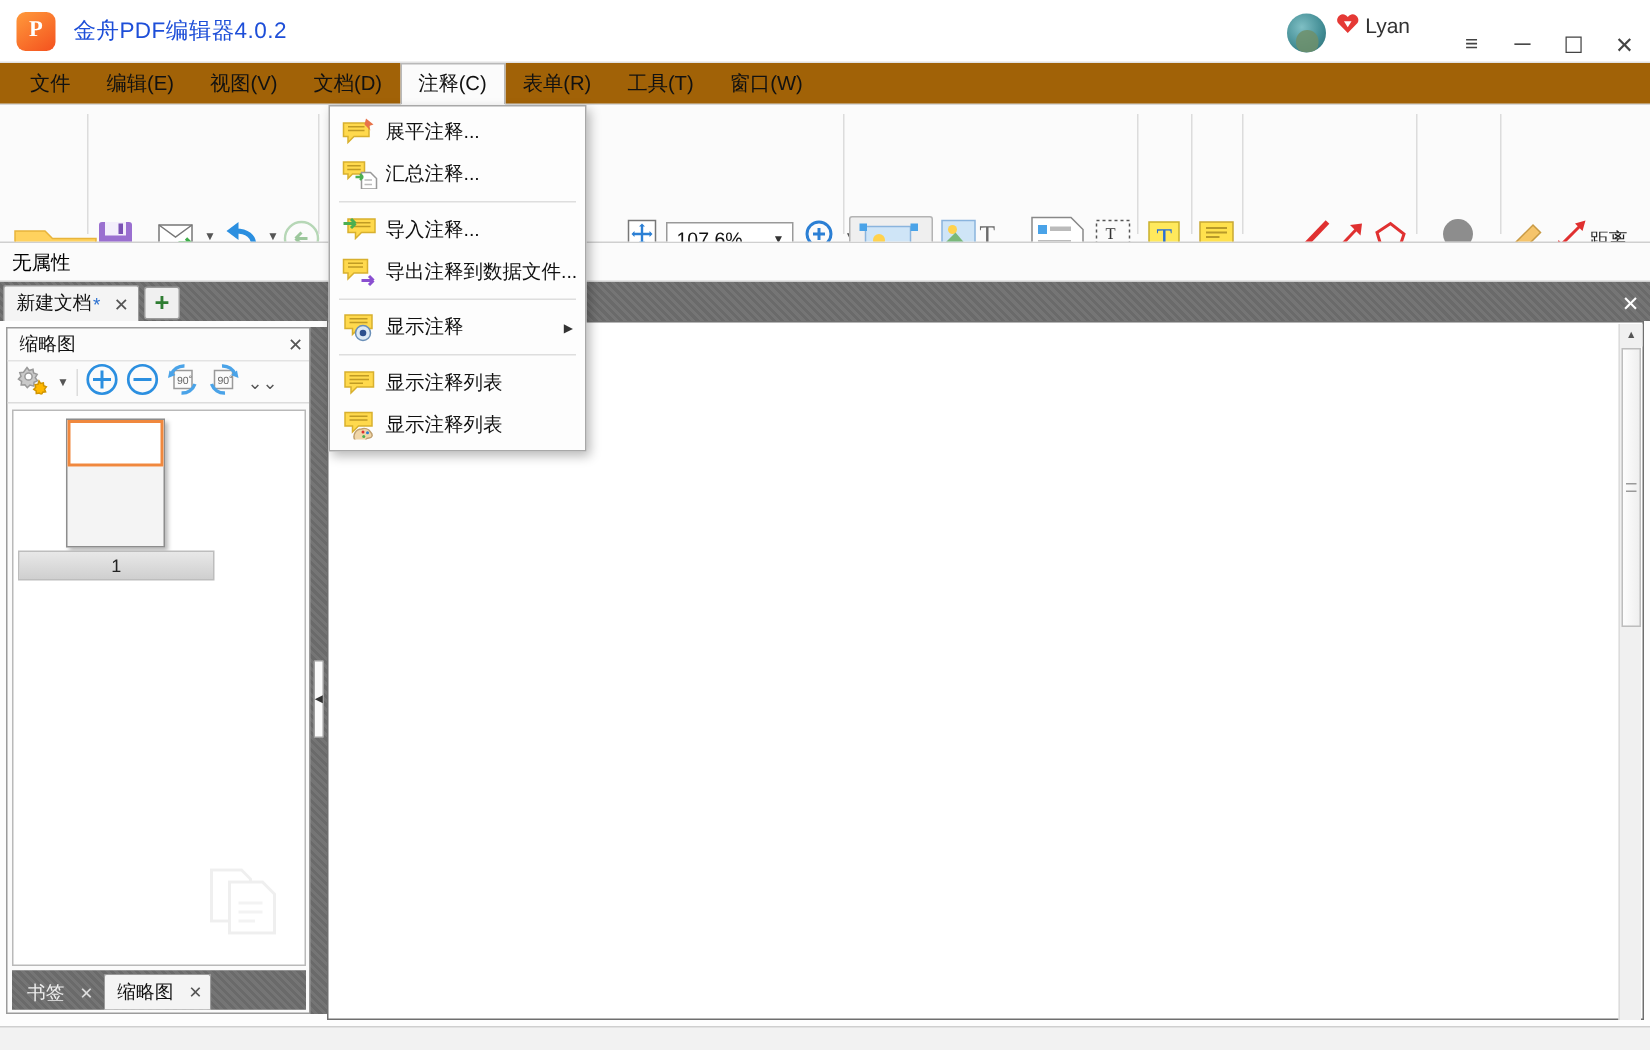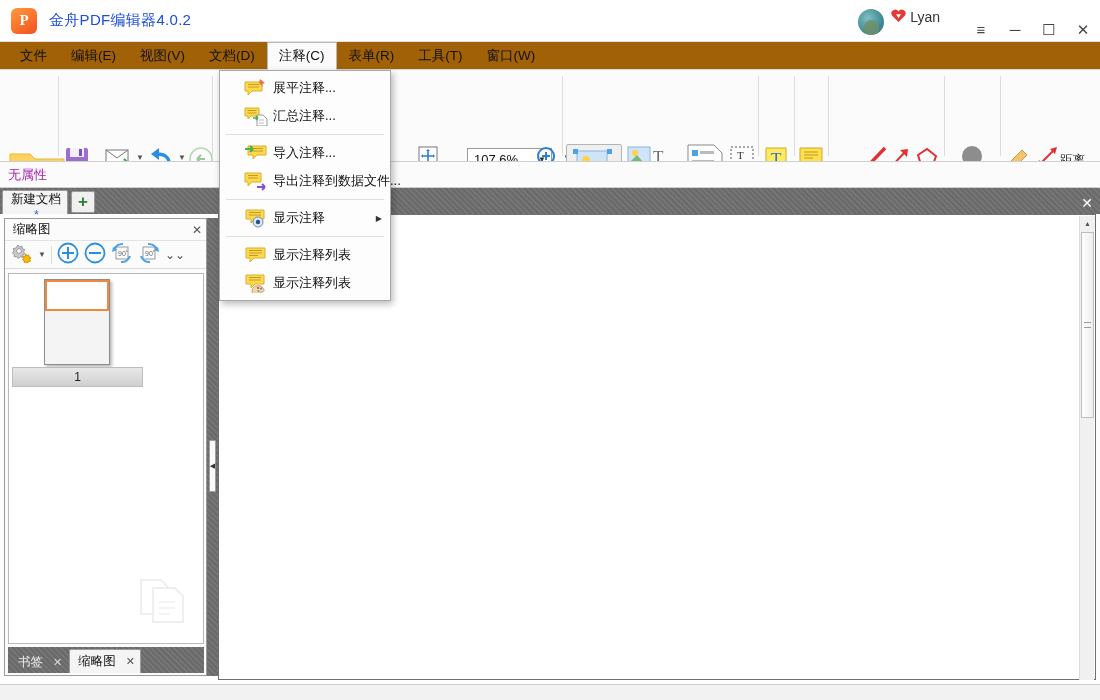"展平注释..." .dd-item { padding-left: 24px -> 8px }
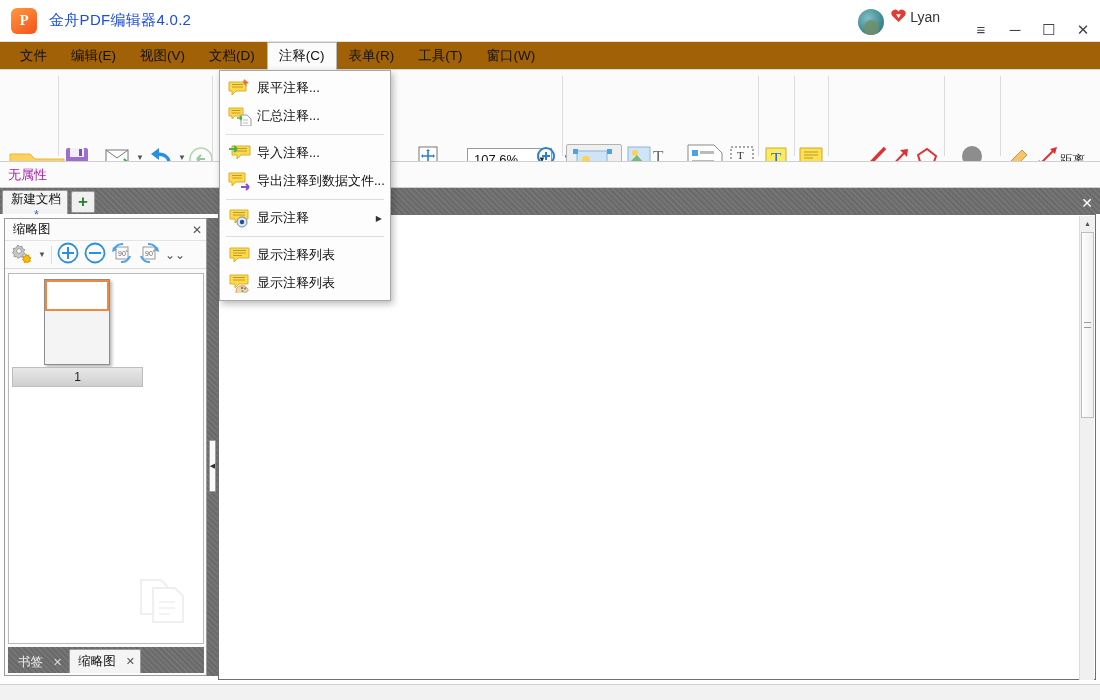"107.6%" .zoom-combo { margin-left: 23px -> none }
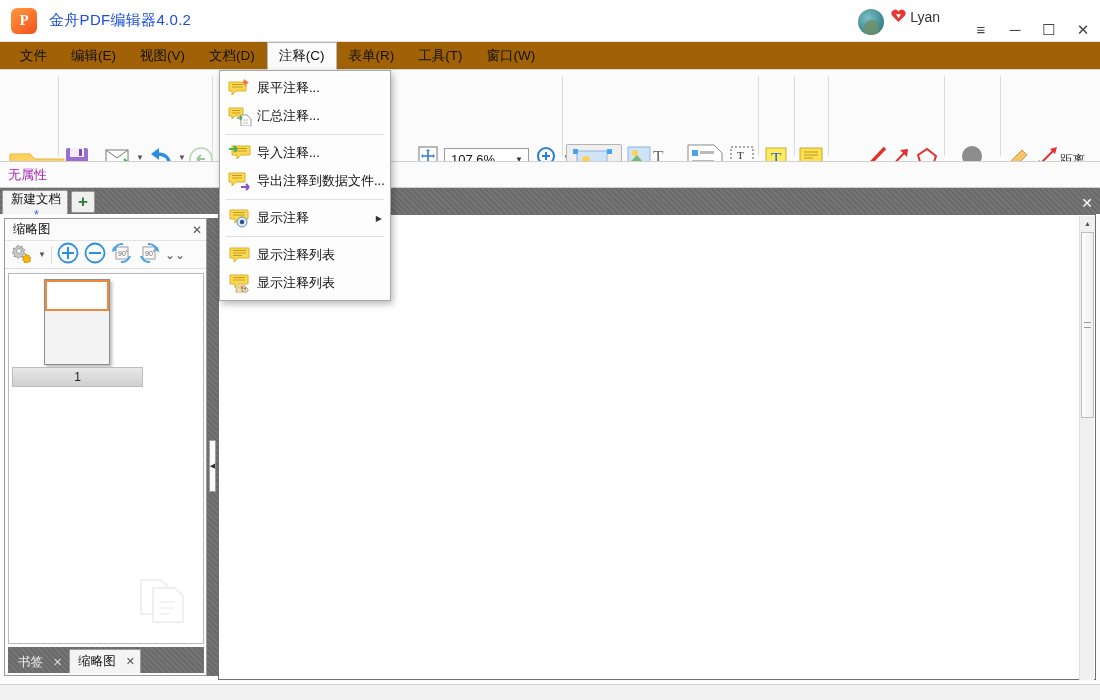"无属性" .propbar { color: #a21caf -> #000000 }
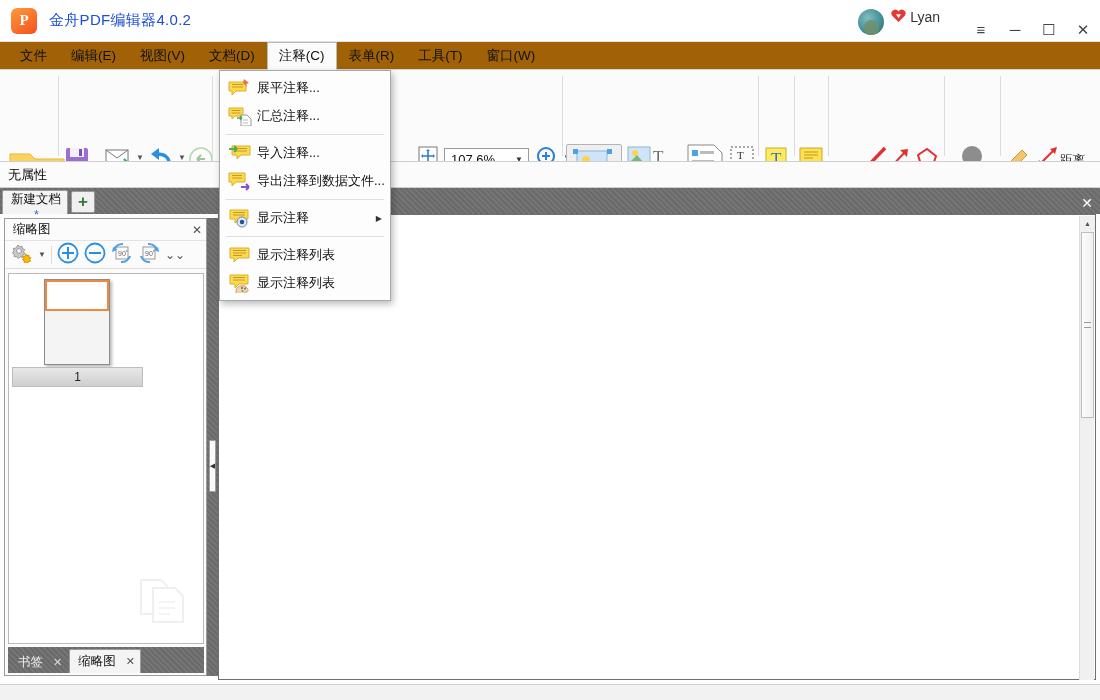"新建文档" .doctab { flex-direction: column -> none }
